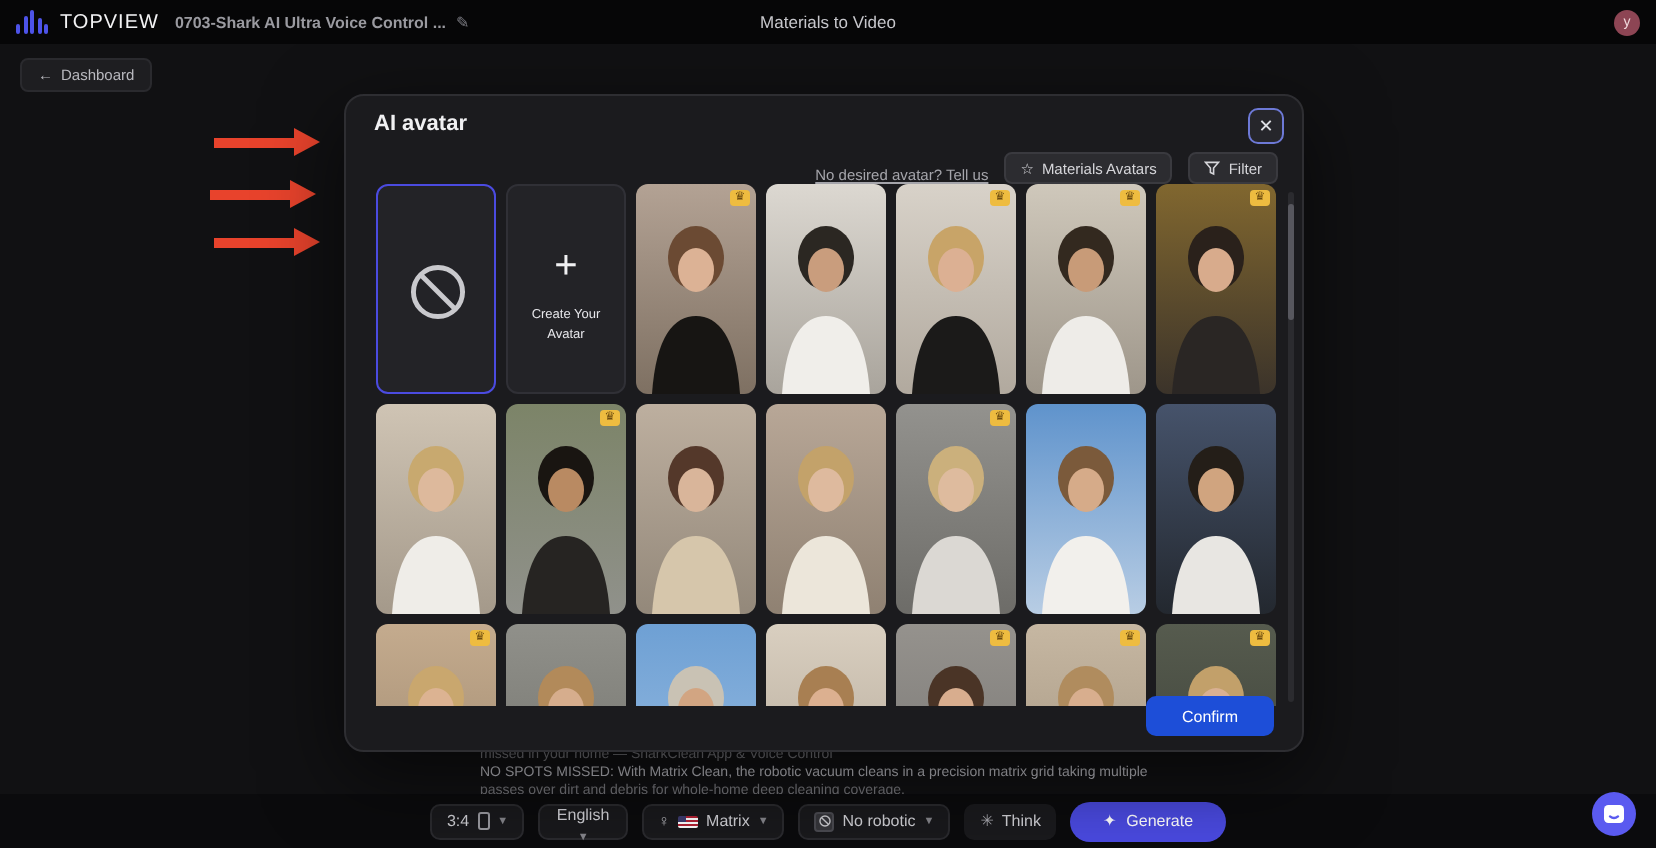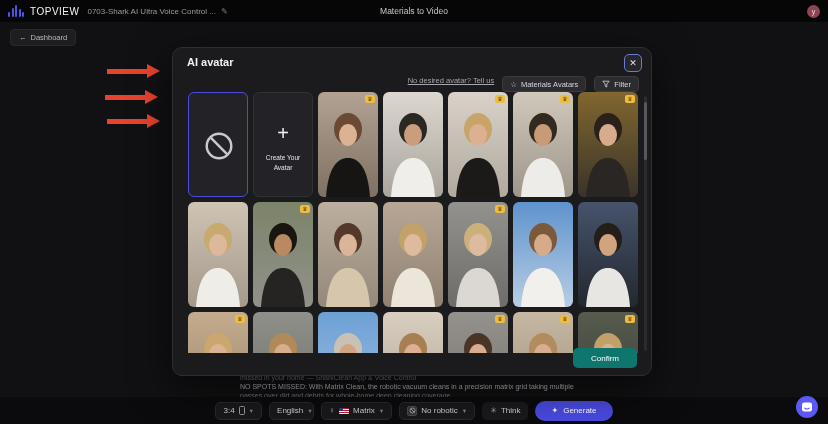"0703-Shark AI Ultra Voice Control" .proj { font-weight: none -> bold }
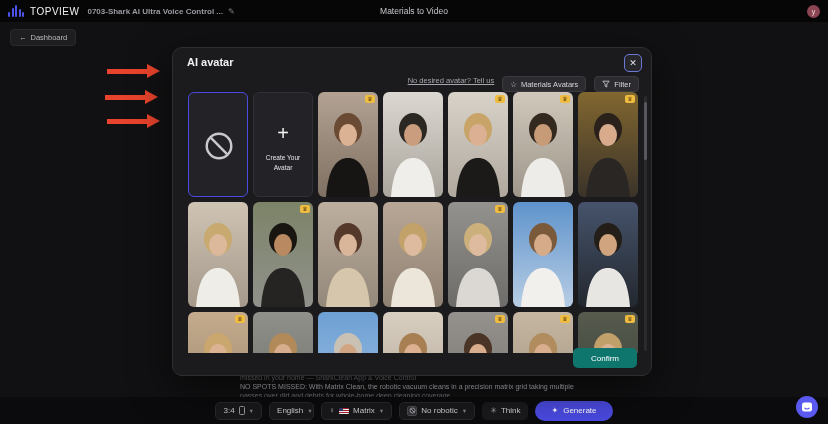"No desired avatar? Tell us" .m-toolbar { align-items: flex-start -> flex-end }
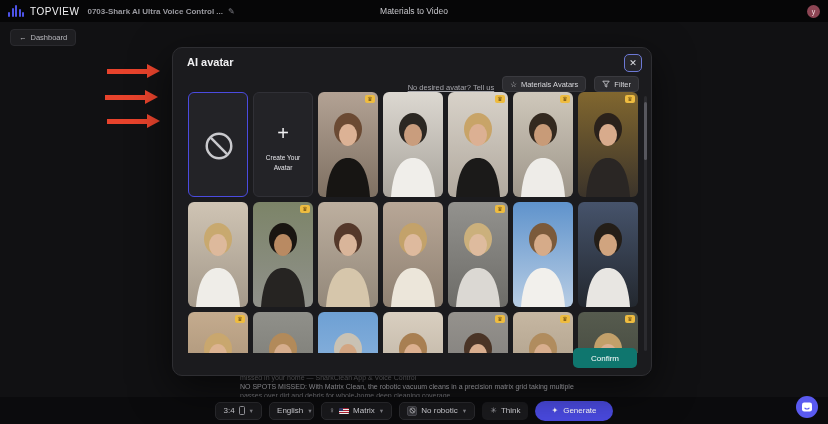"Confirm" .confirm { background: #0f766e -> #1d4ed8 }
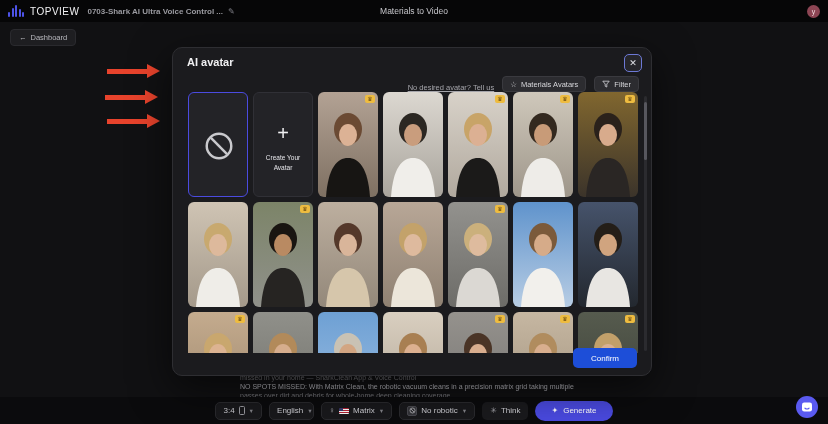"English" div.ctrl { flex-direction: none -> column }
